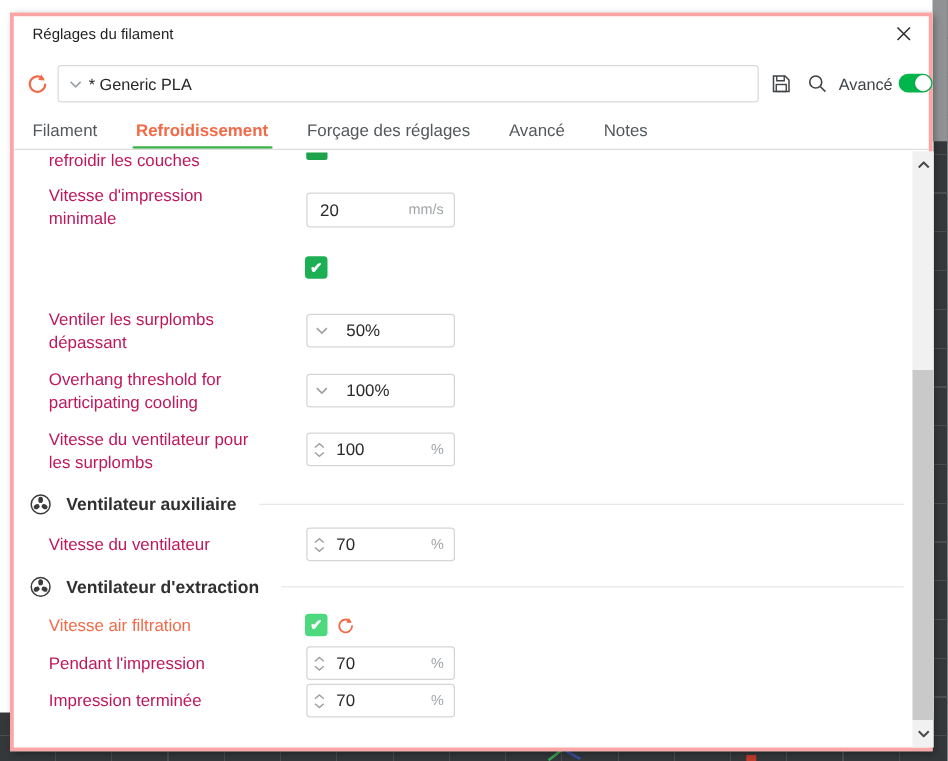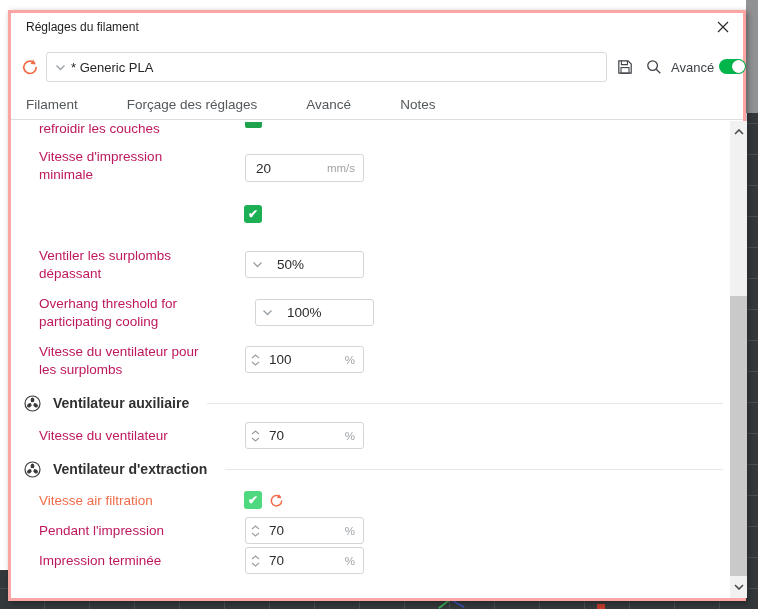"Filament" .tabs { gap: 49px -> 31px }
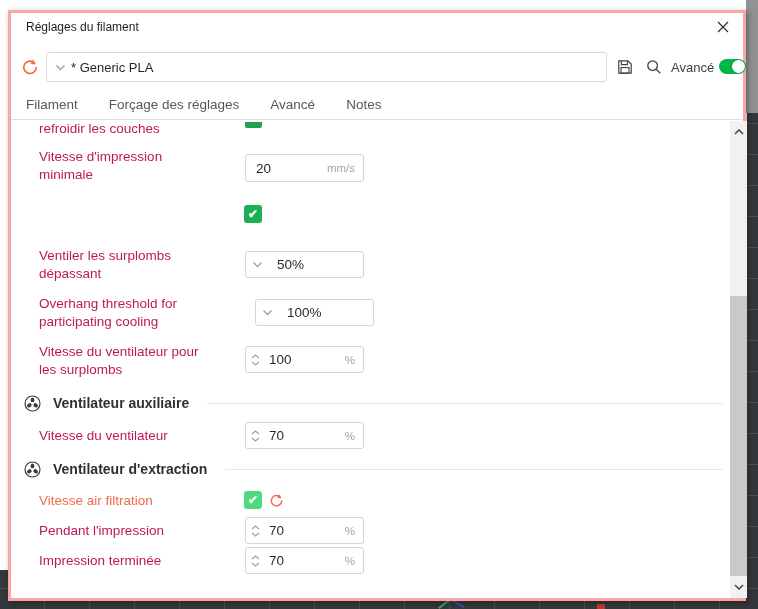"Refroidissement" div.tab { html: none -> <div>Refroidissement</div> }
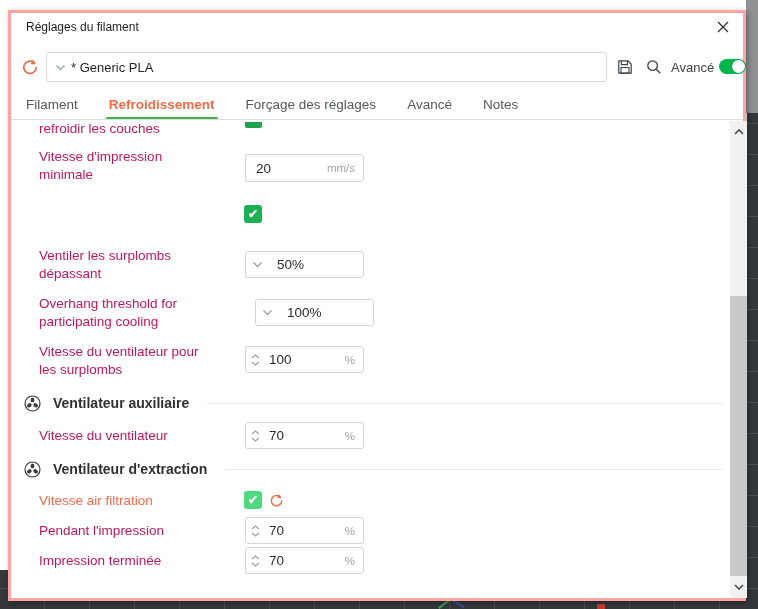"100%" div.ctl { margin-left: 10px -> none }
